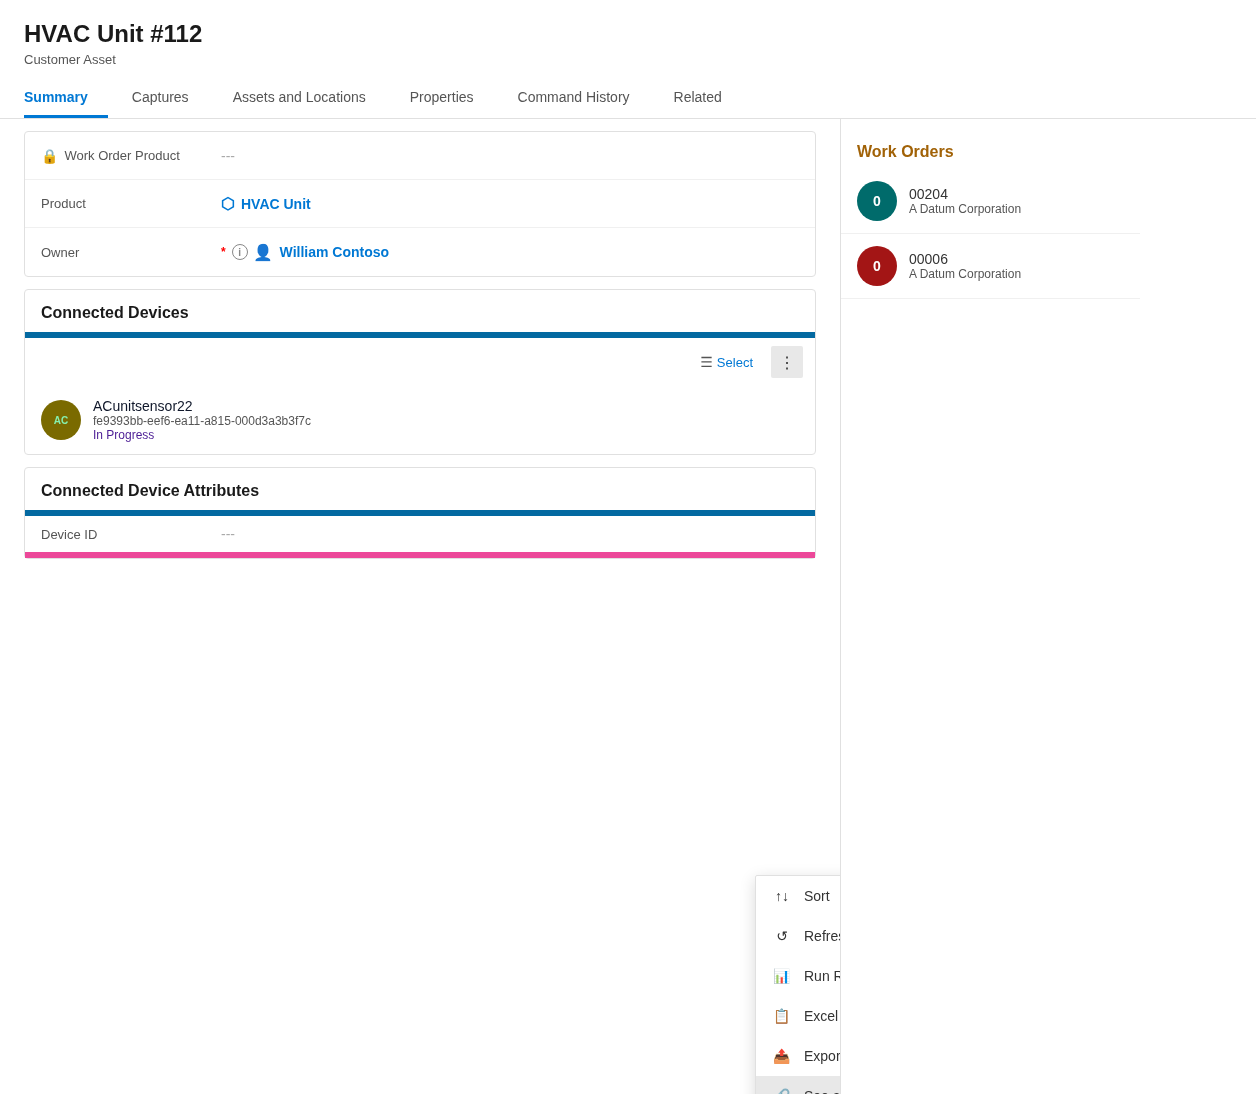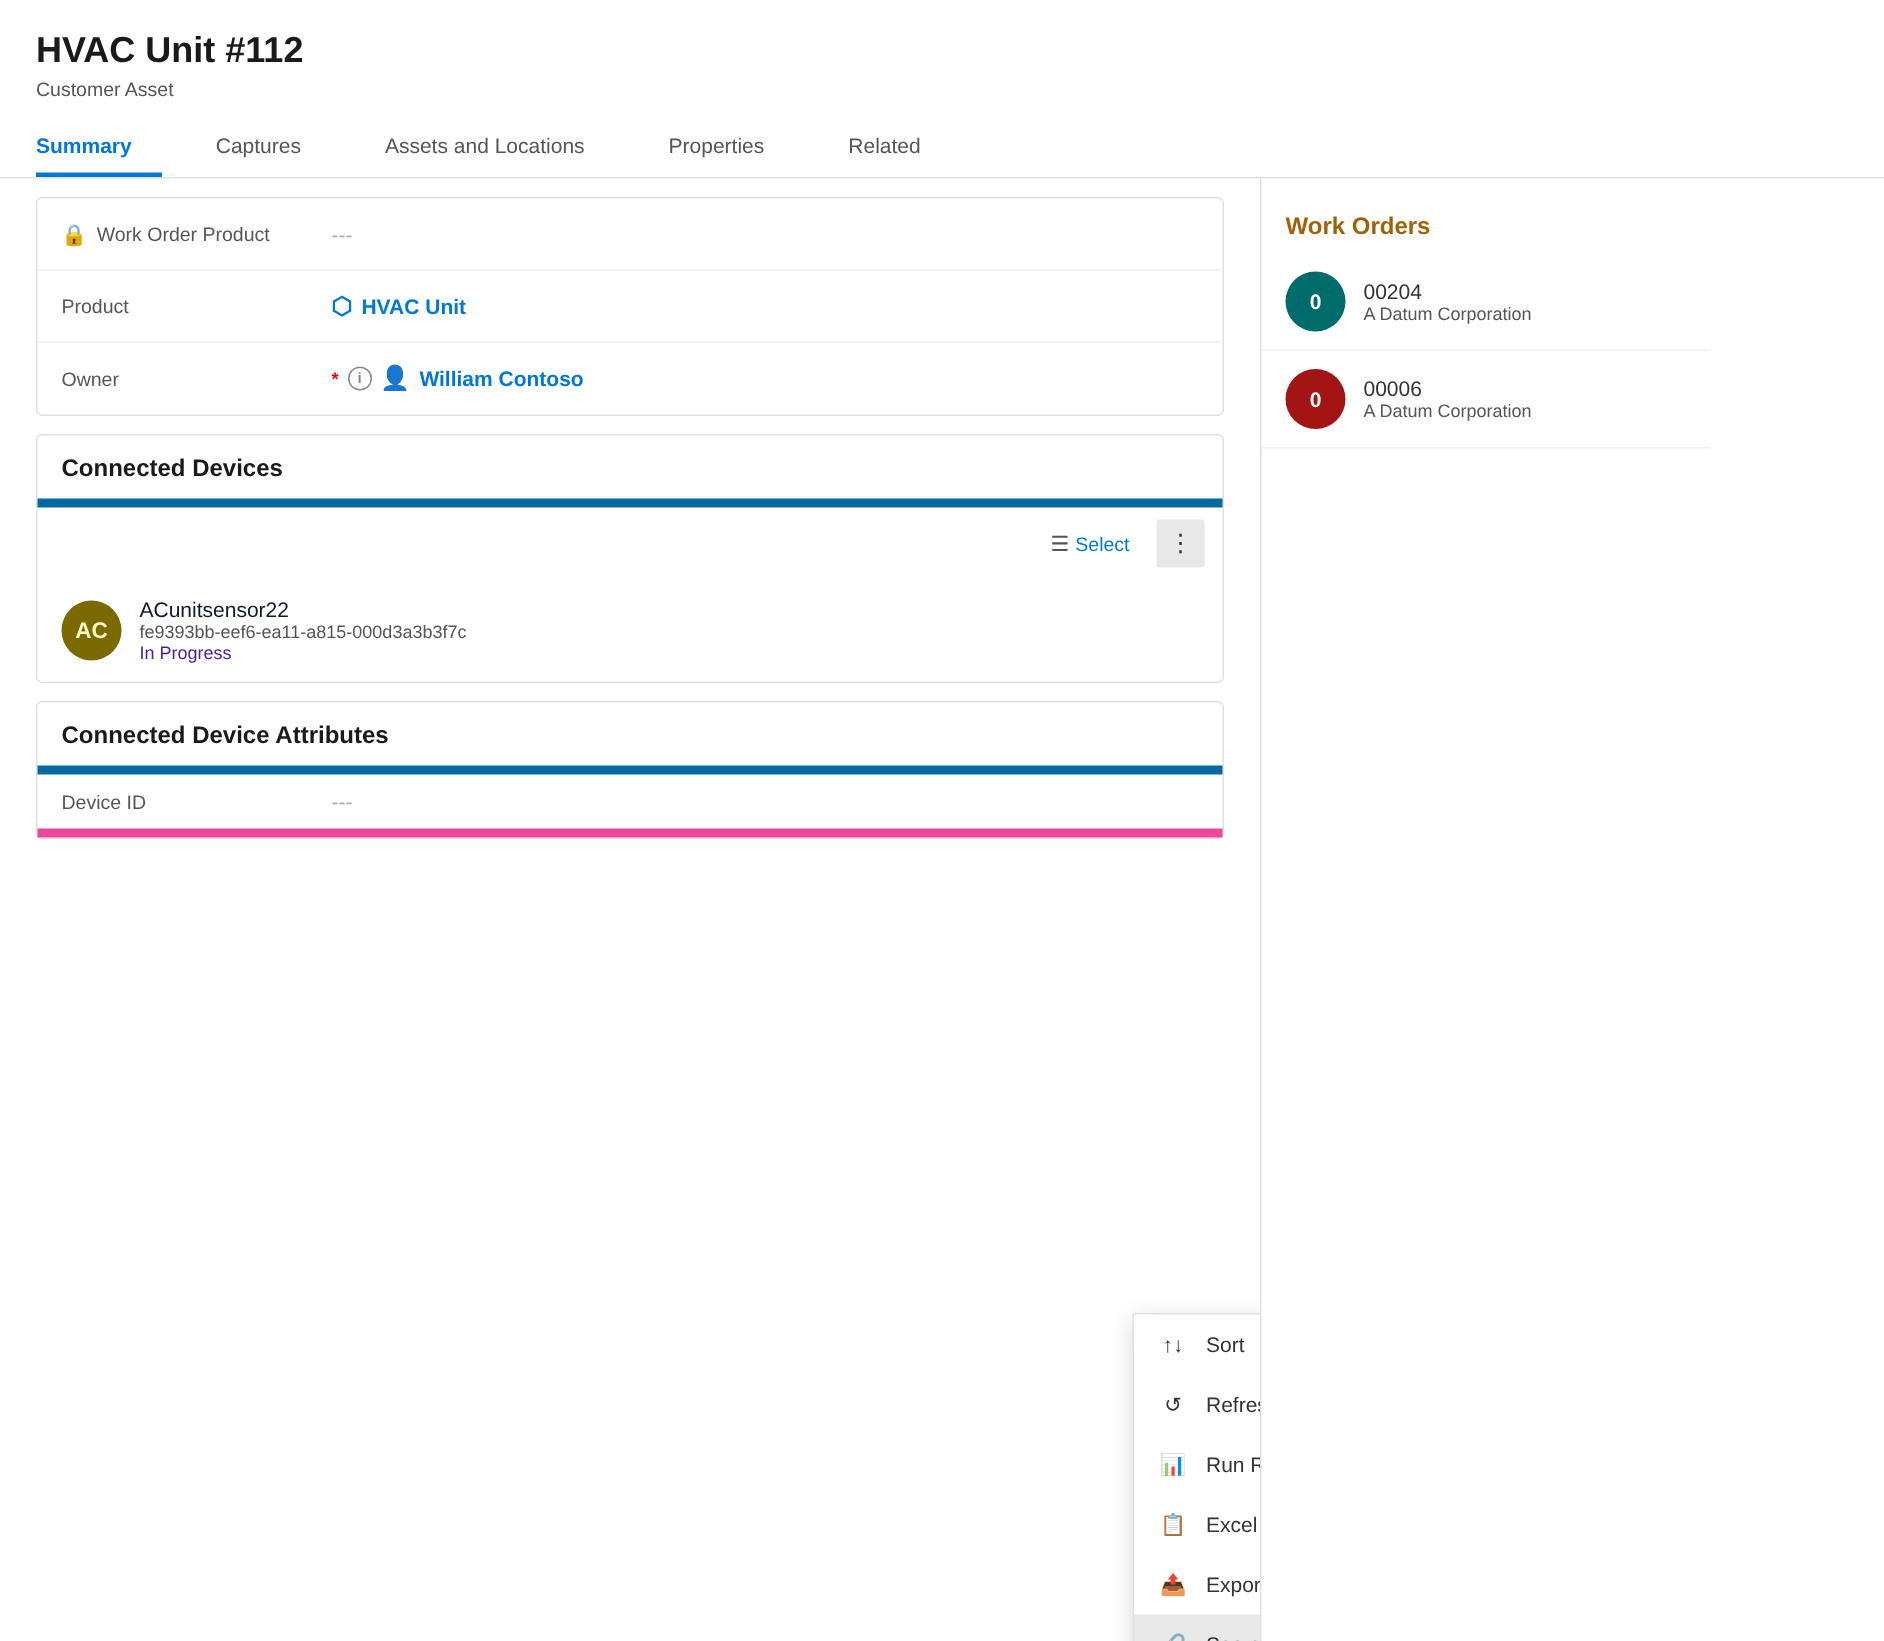"Summary" .nav-tabs { gap: 16px -> 4px }
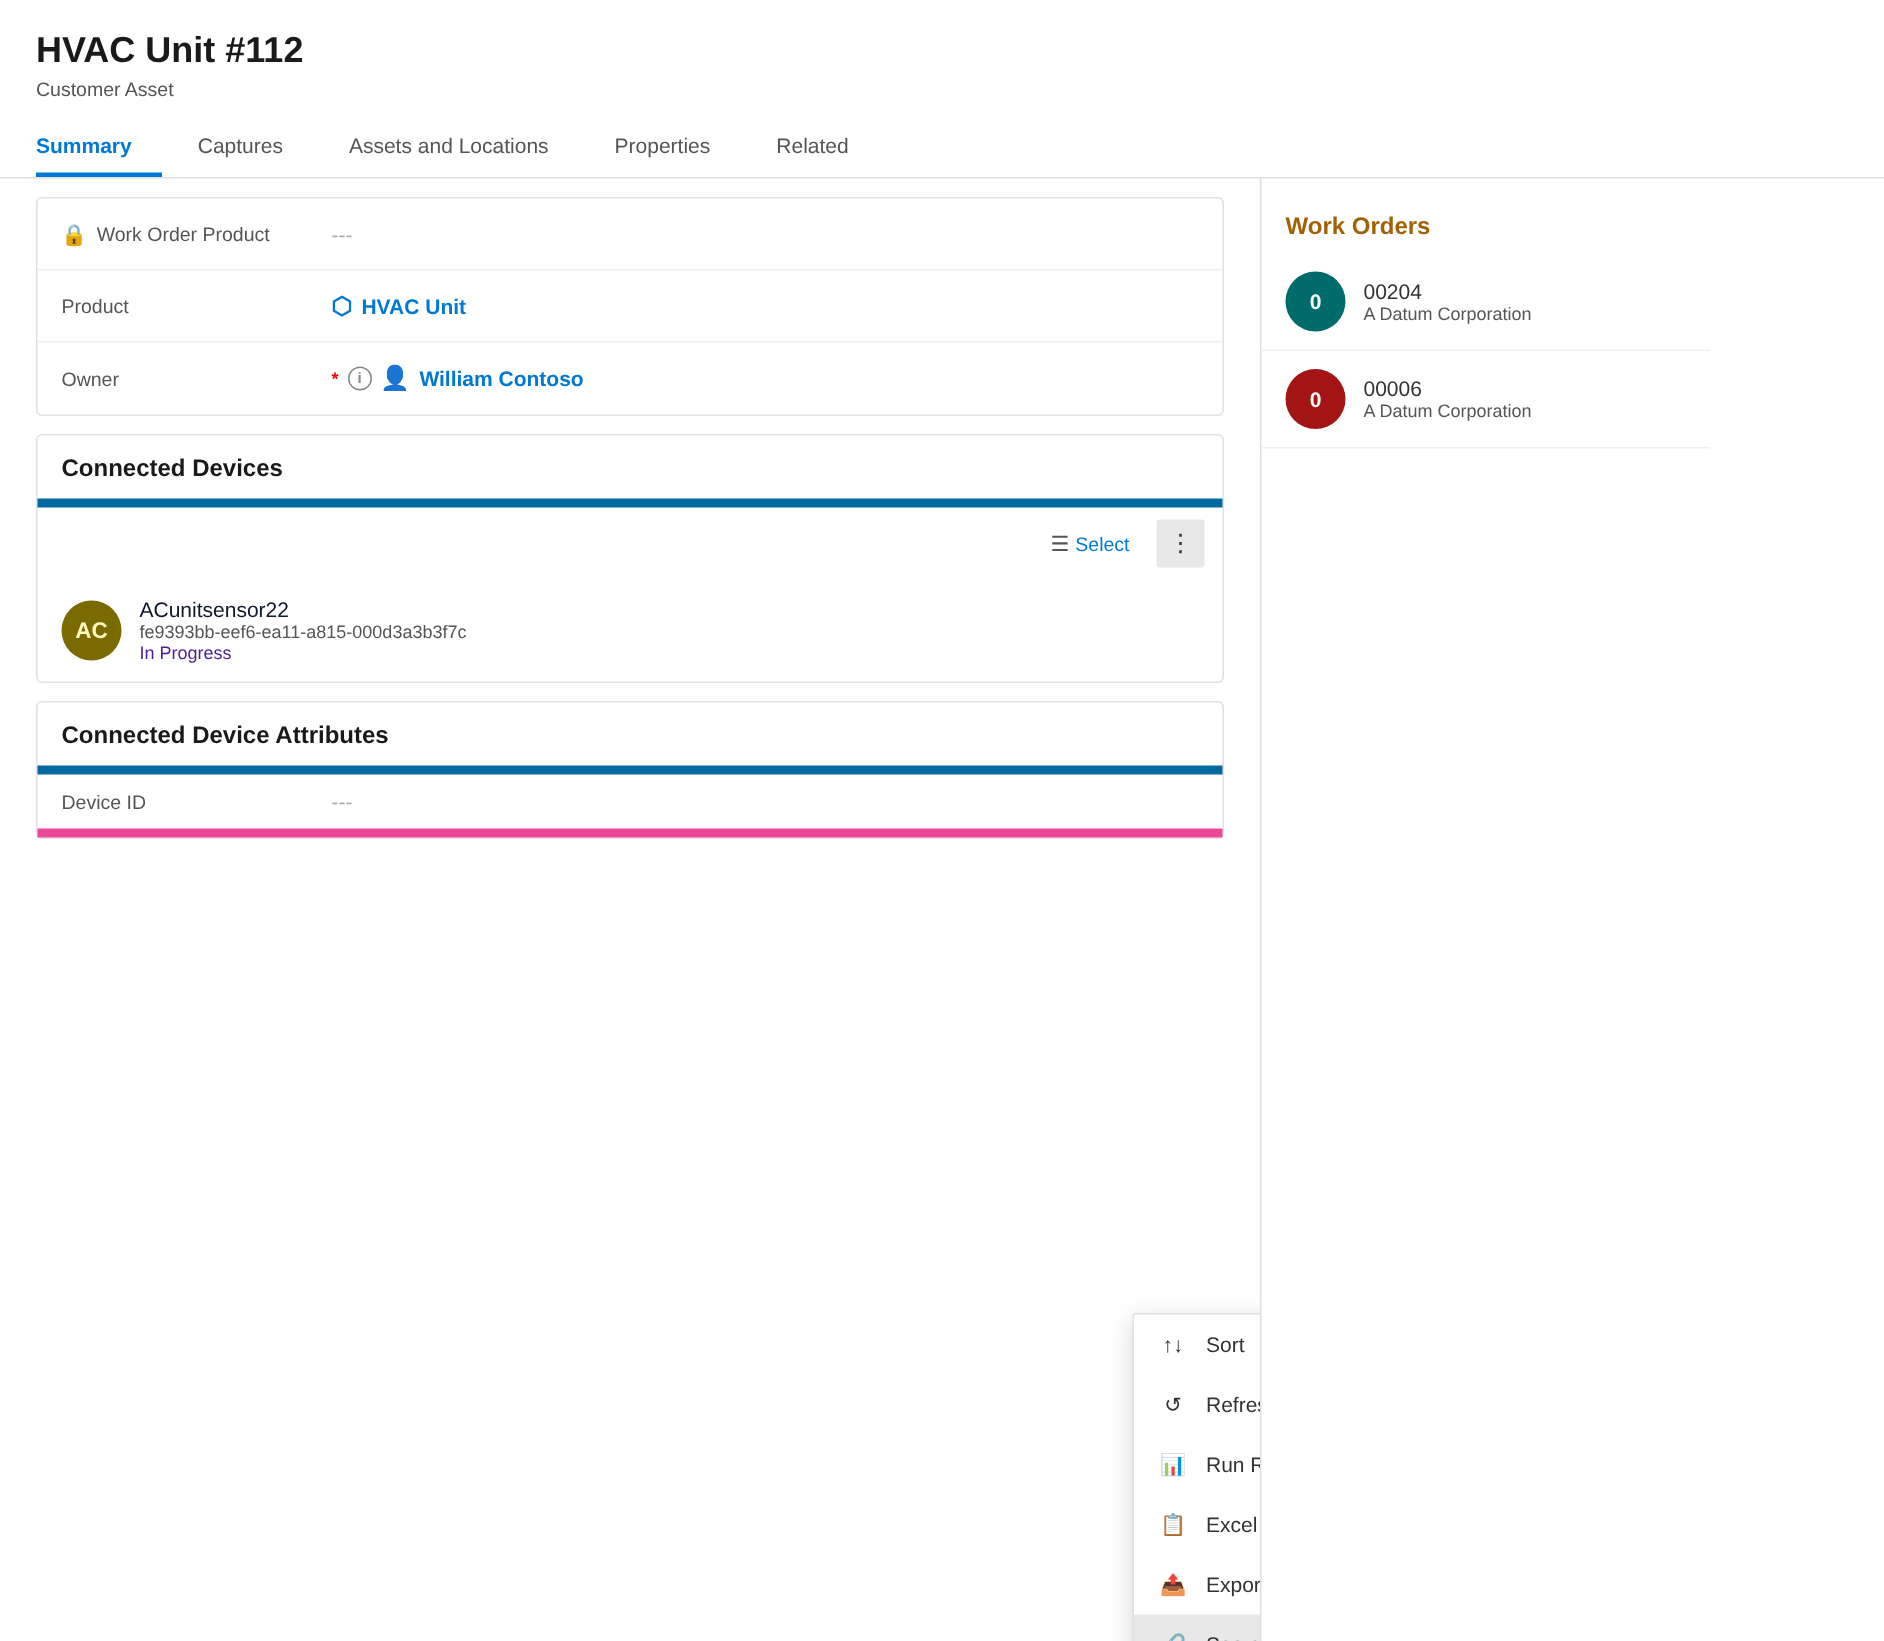"Command History" li.nav-tab { html: none -> <li>Command History</li> }
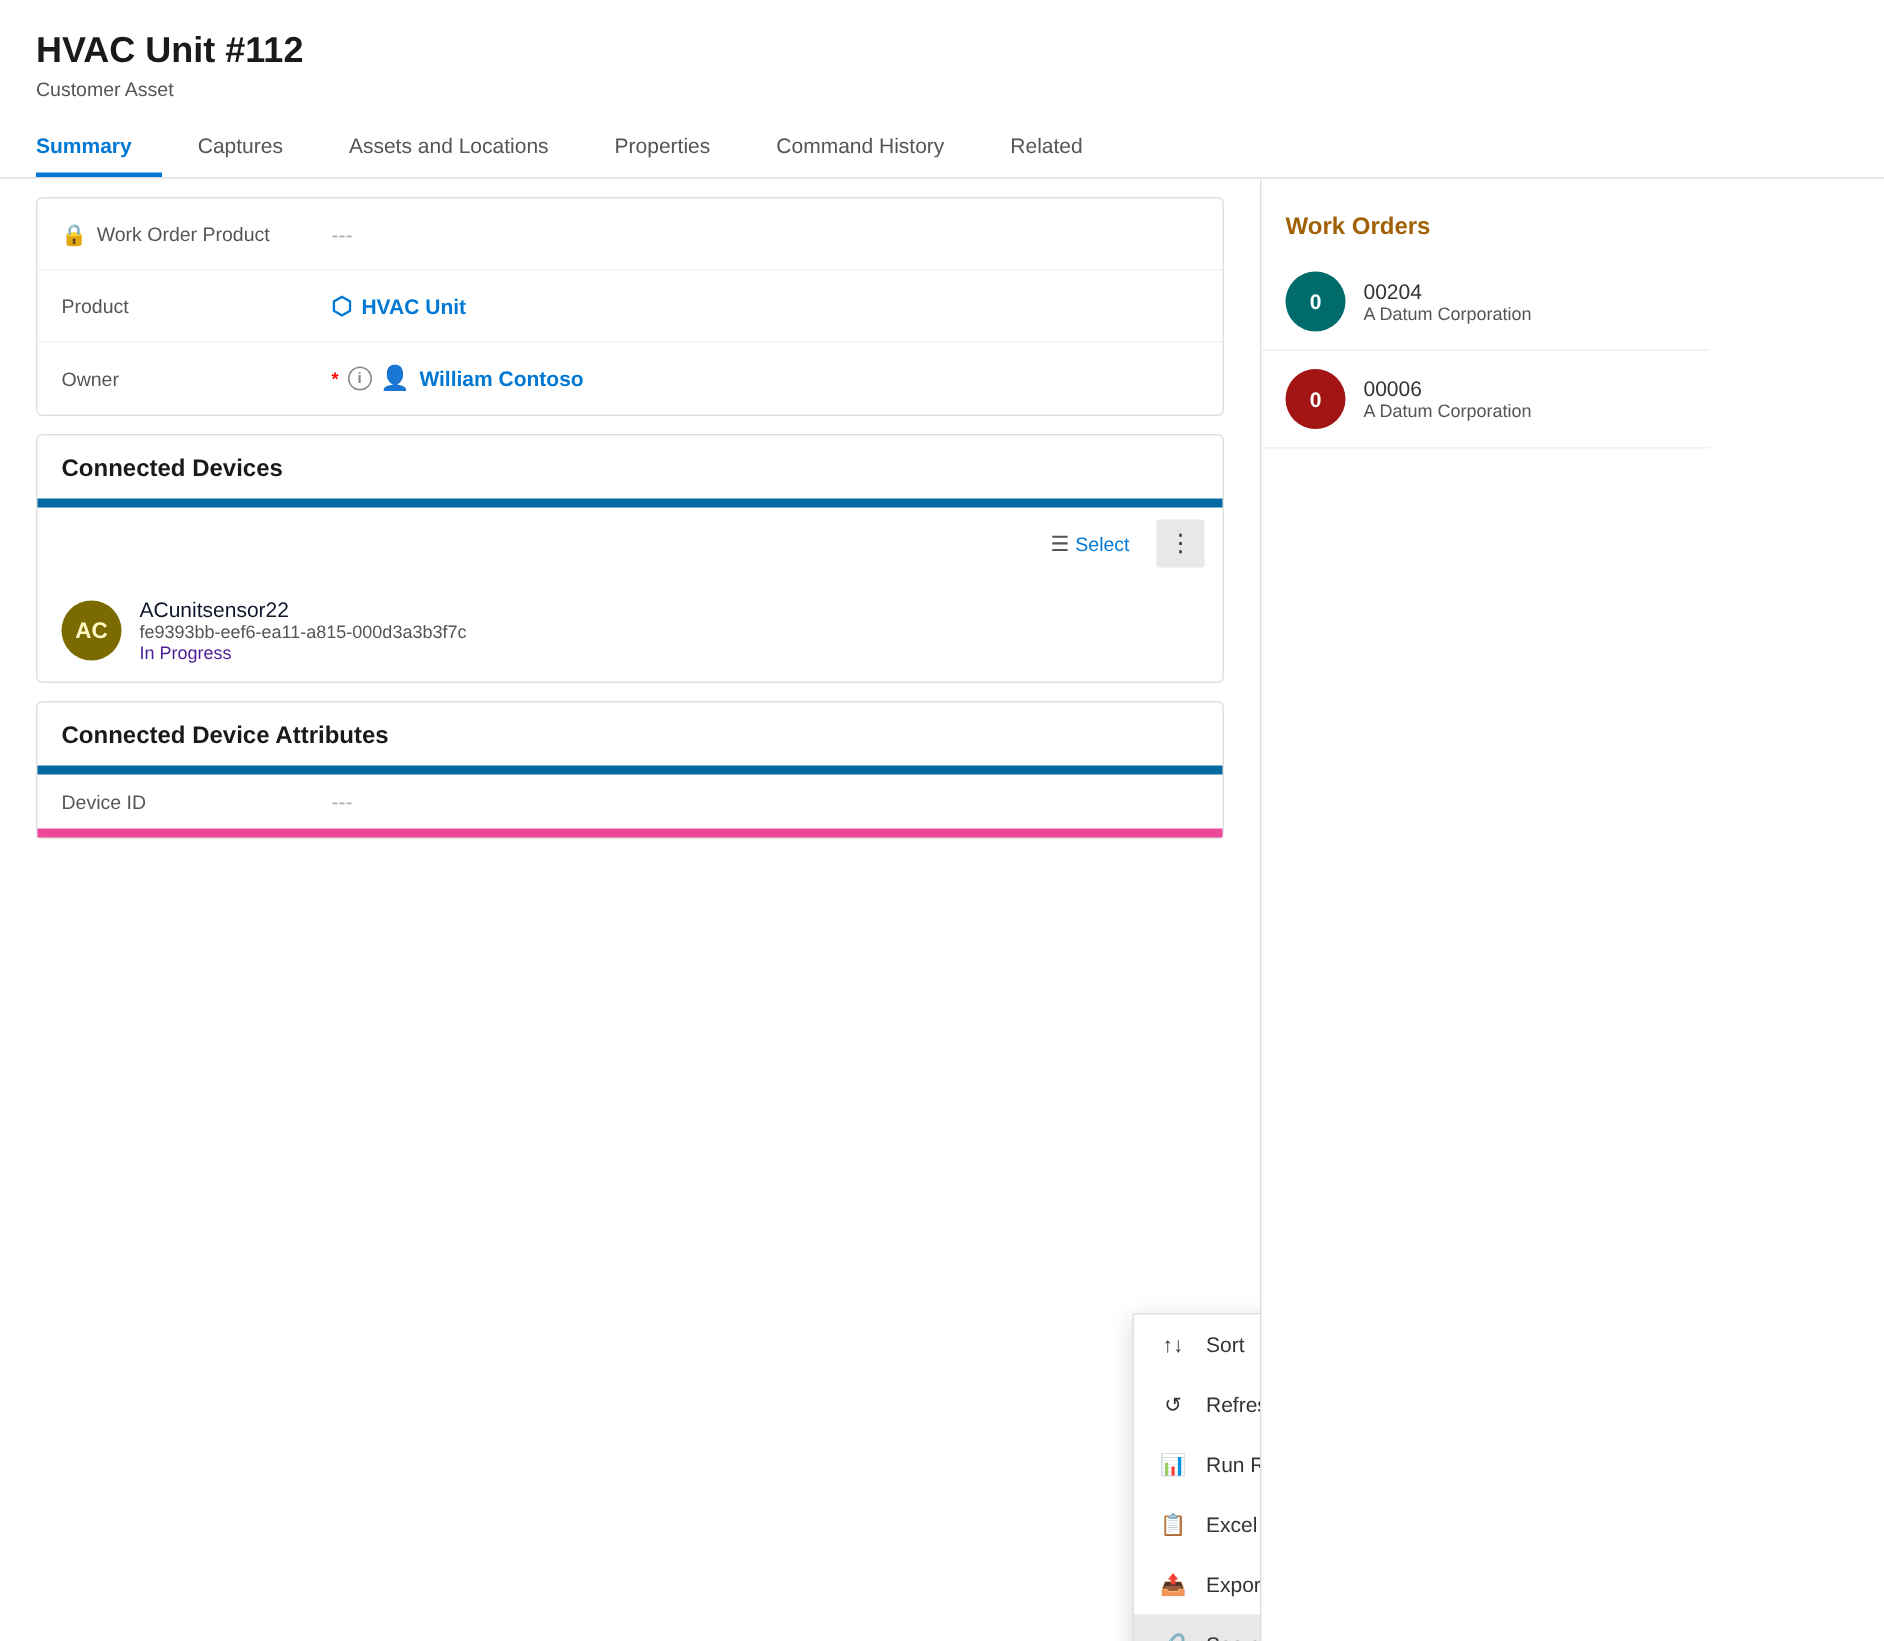"AC" .avatar-ac { color: #fef9c3 -> #86efac; font-size: 15px -> 10px }
